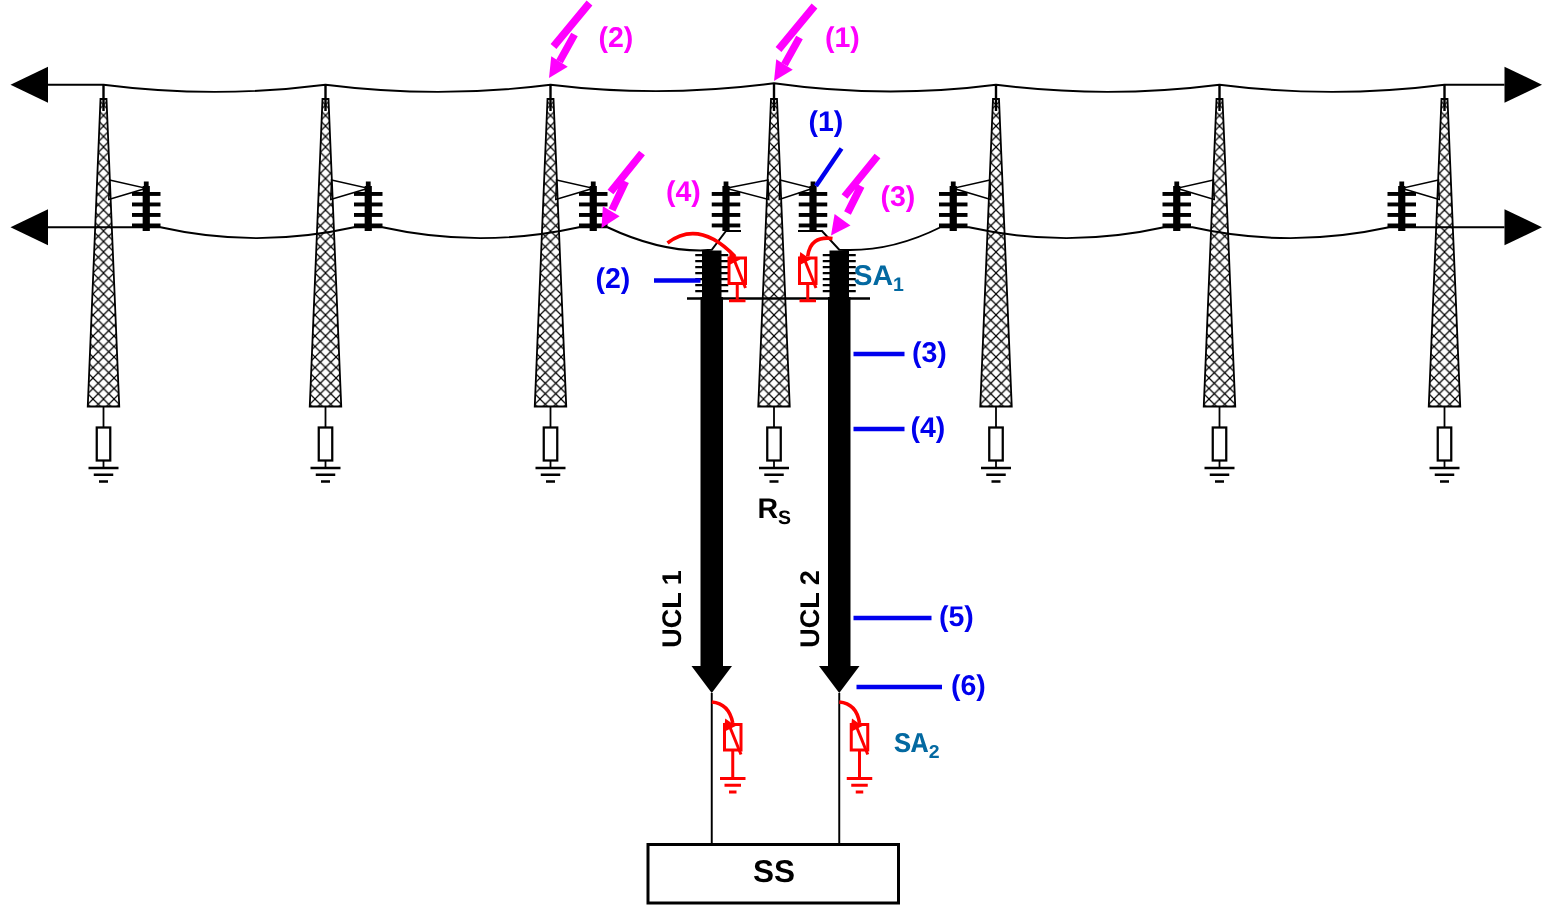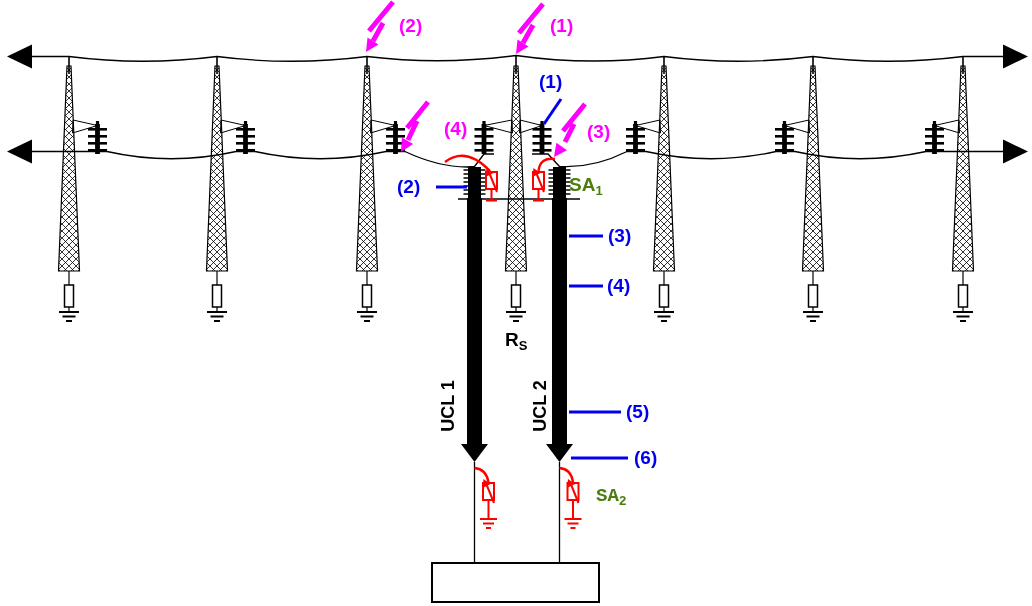"SA1" .red { color: #4d7c0f -> #0369a1 }
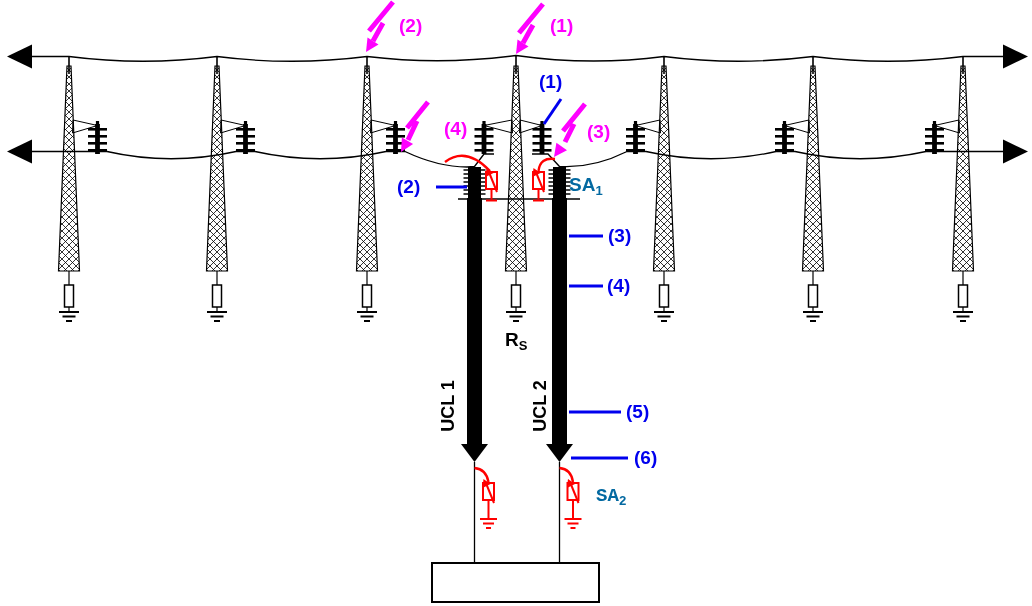"SS" div.ssLbl { html: none -> <div>SS</div> }
